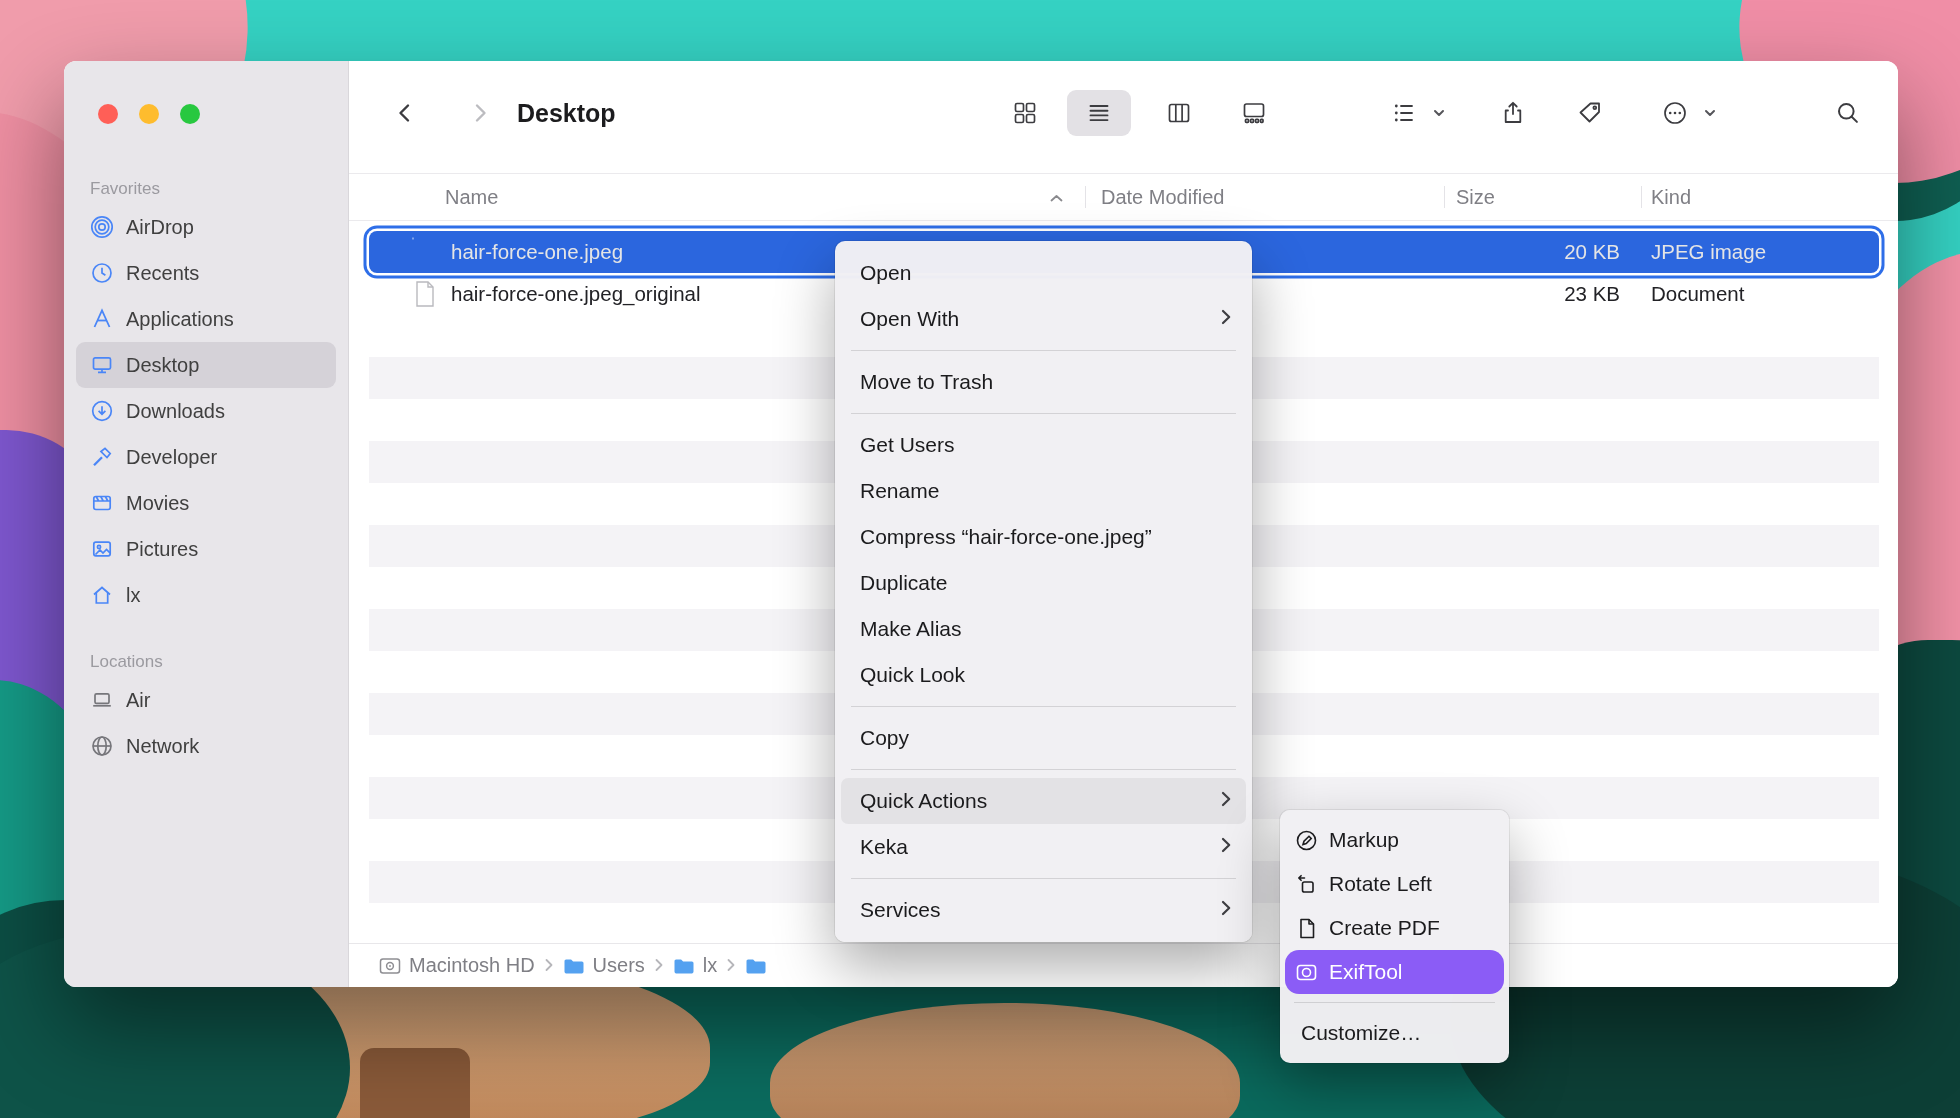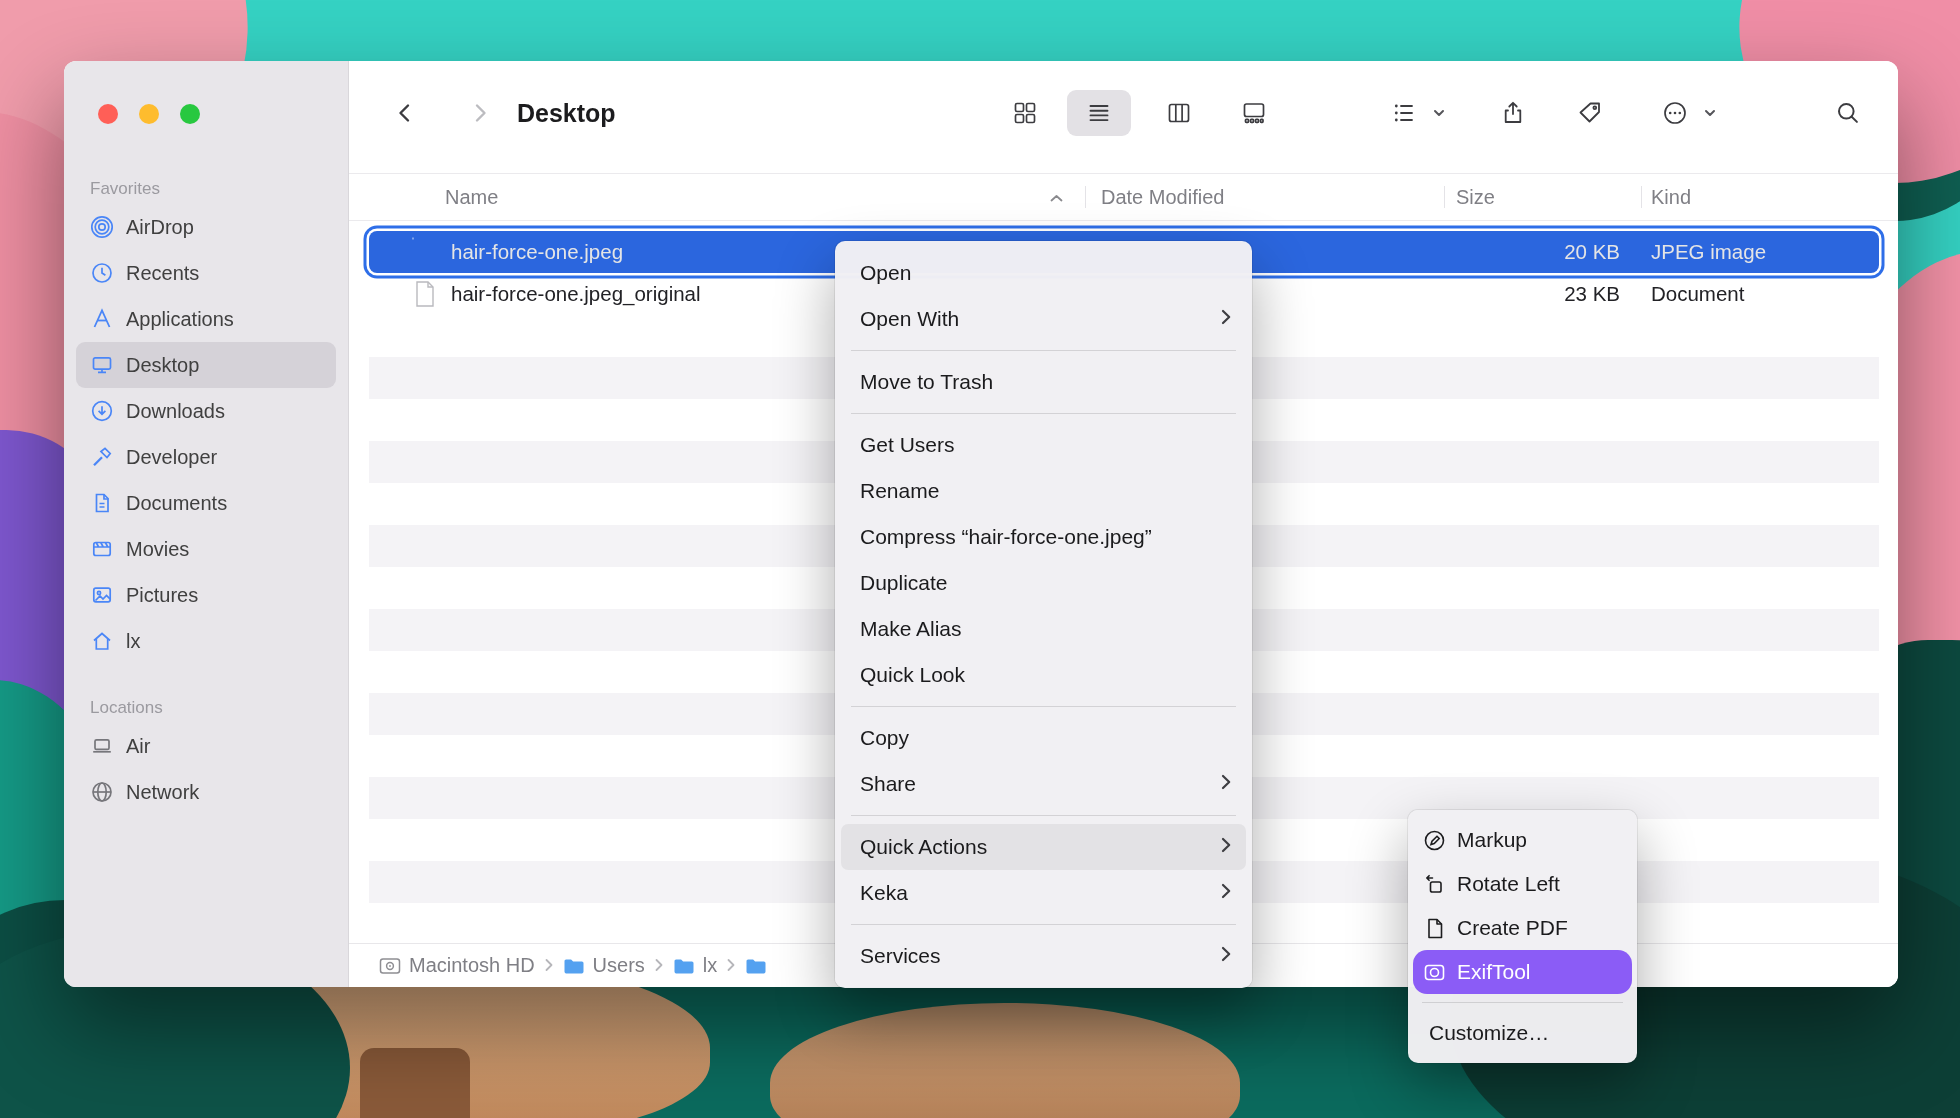"Documents" div.sb-item { html: <div> <span> <svg> <path></path> <path></path> </svg> </span> <span>Documents</span> </div> -> none }
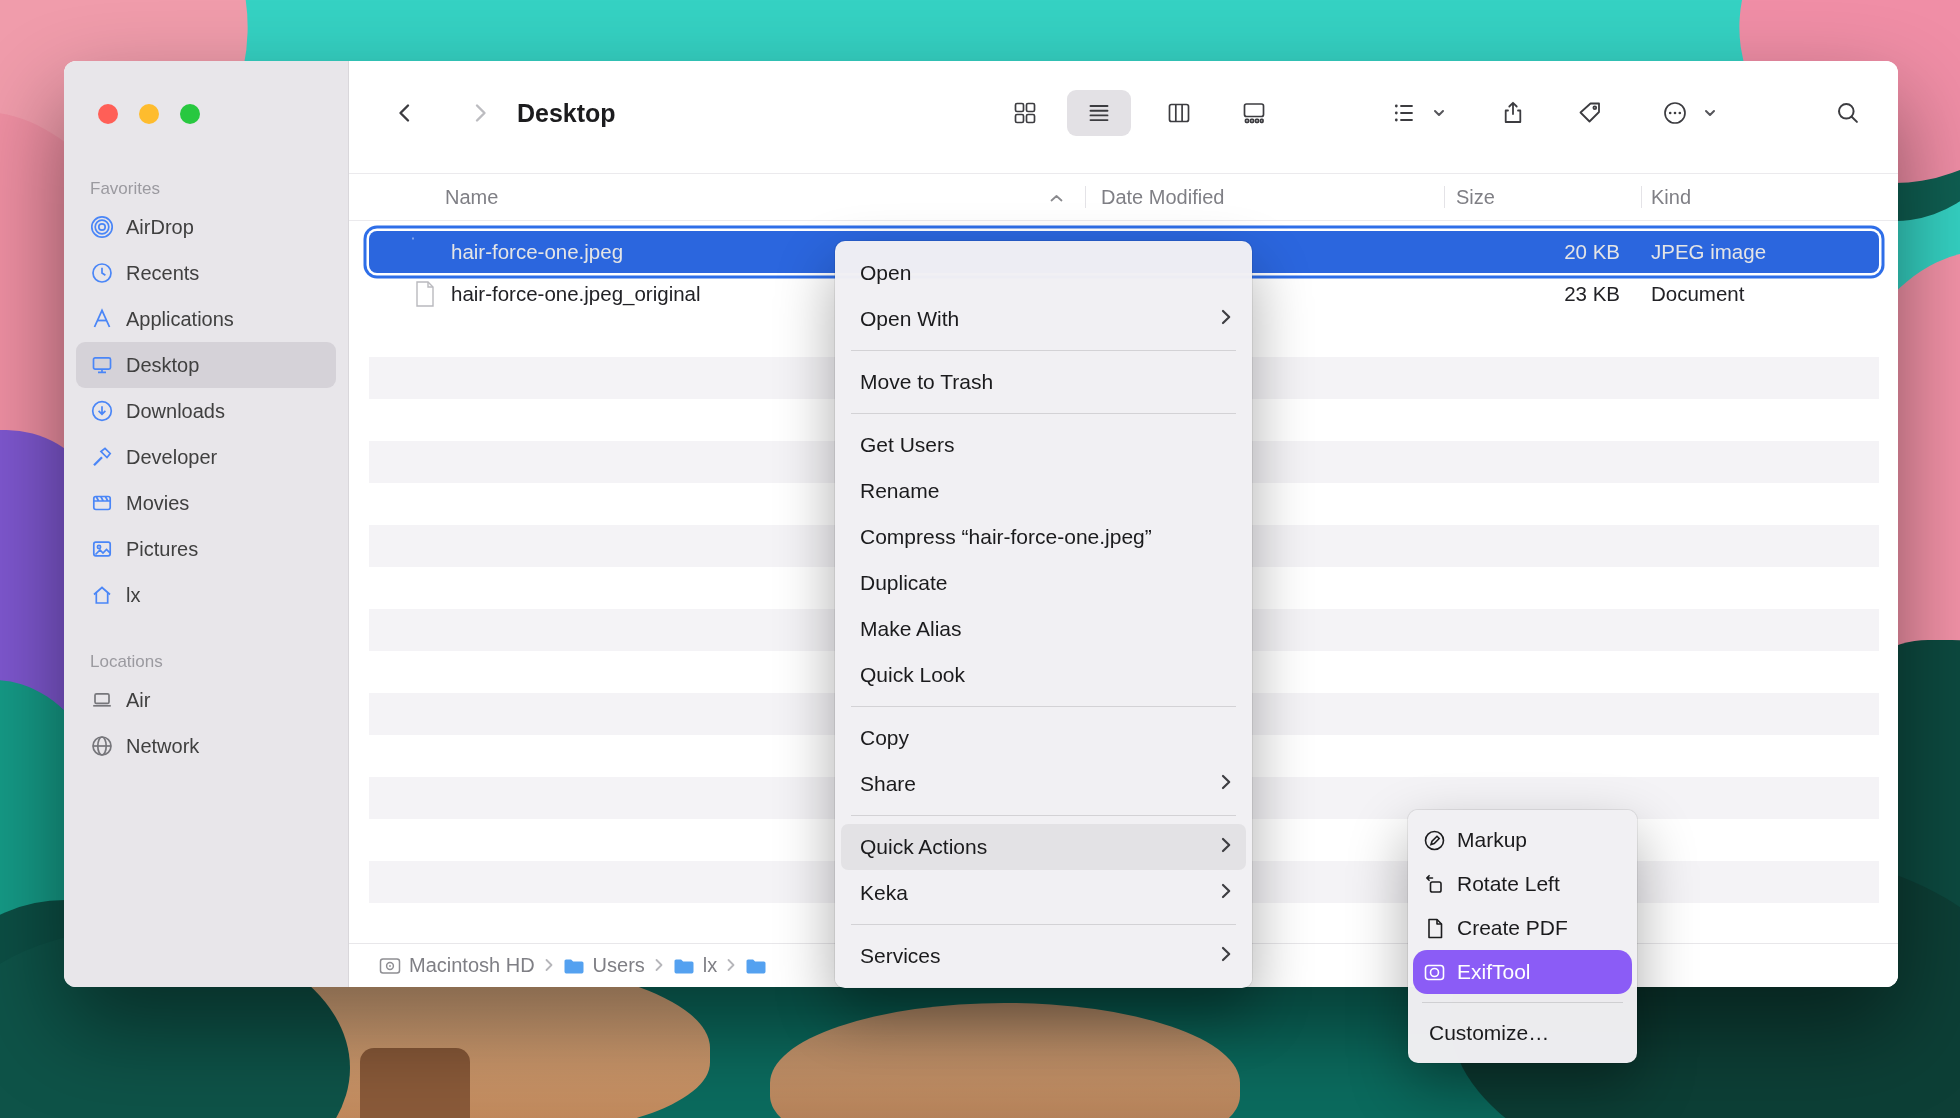"Share" div.ctx-item { html: <div> <span>Share</span> <span><svg> <path></path> </svg></span> </div> -> none }
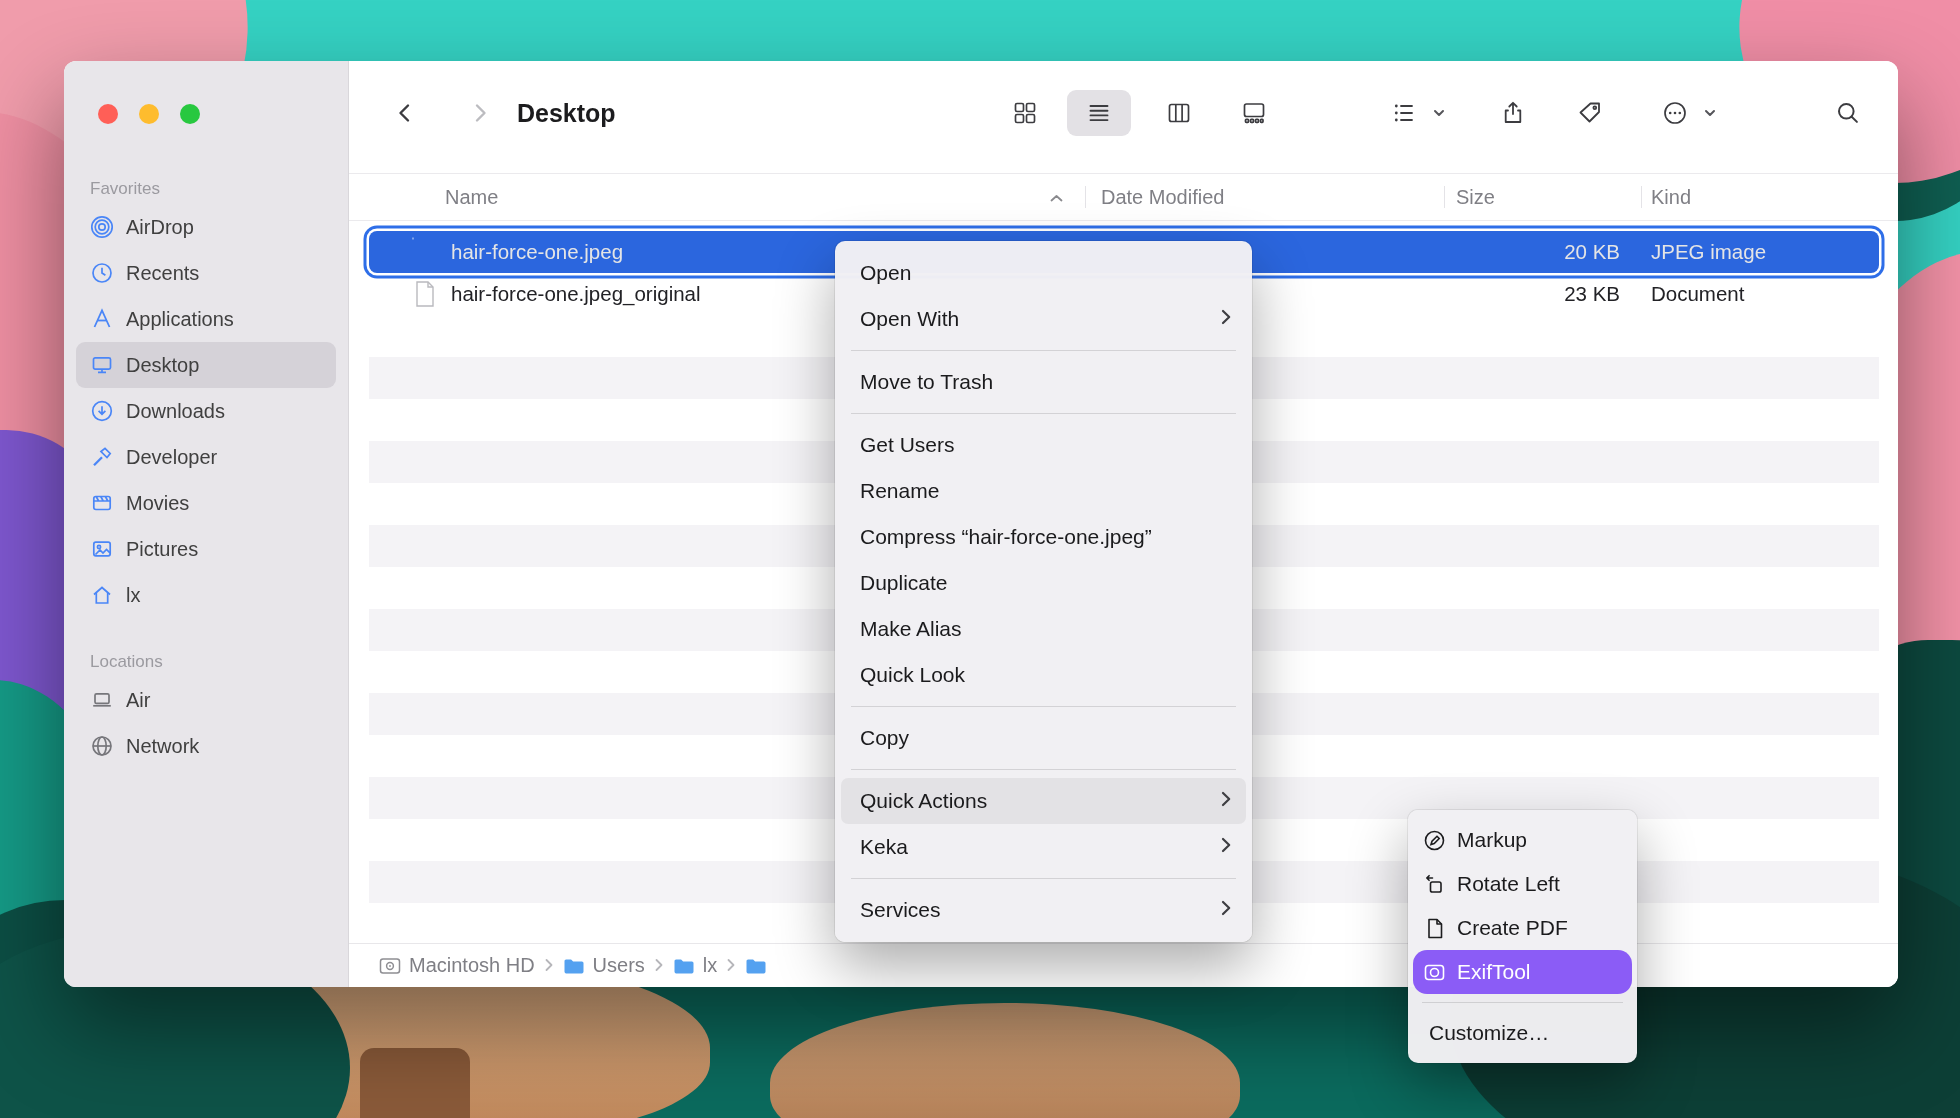"Markup" .sub { left: 1408px -> 1280px }
